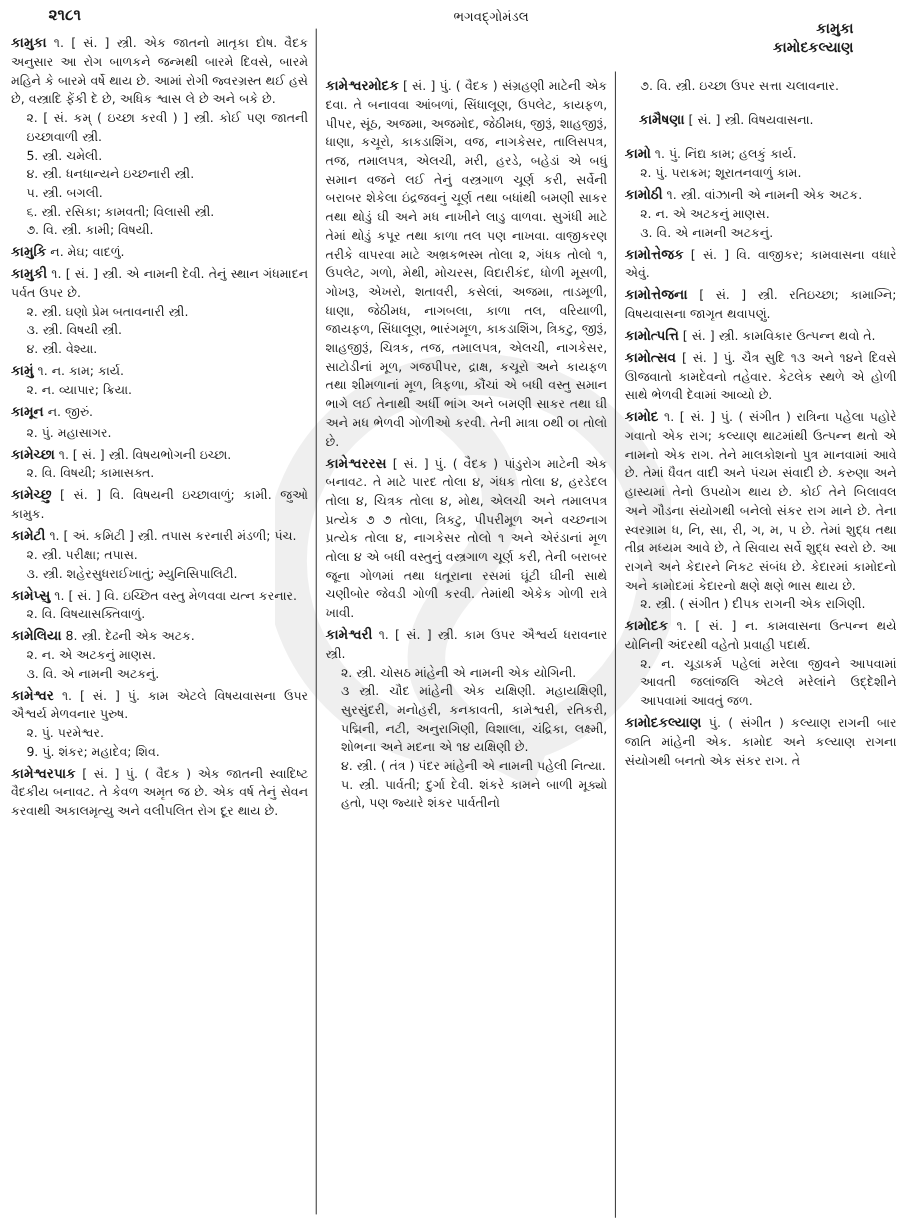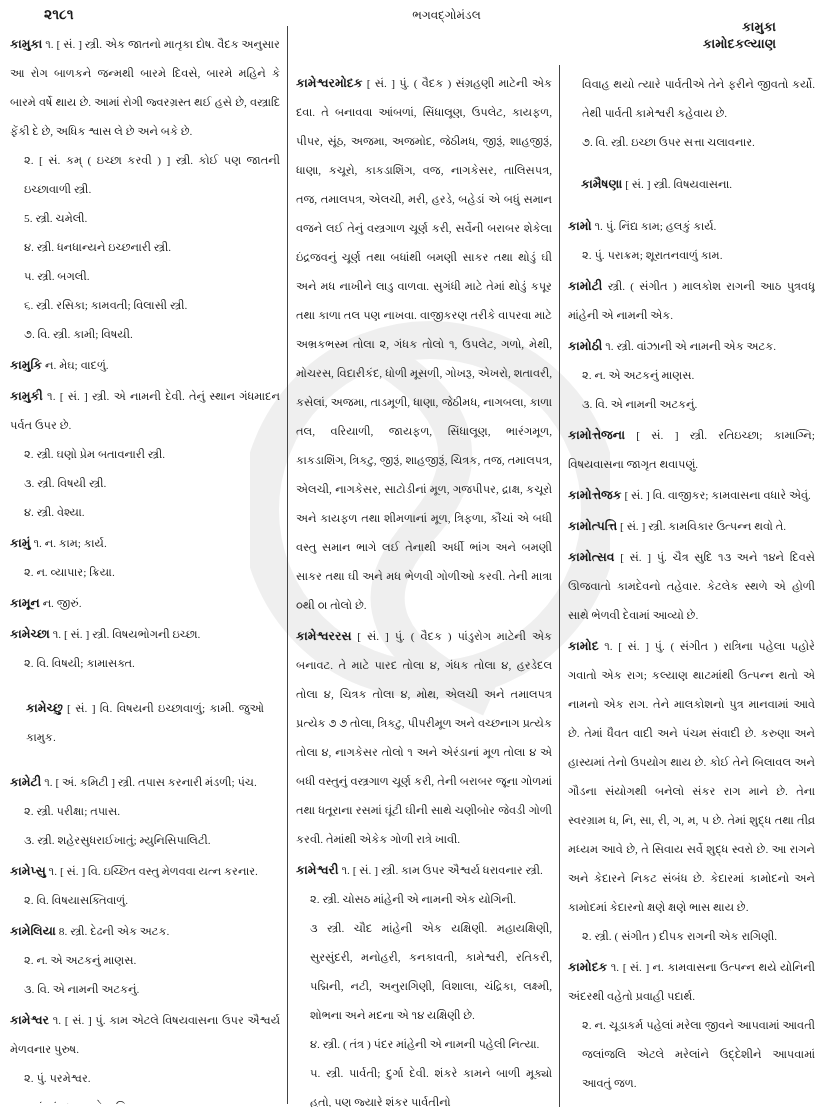"કામુકા ૧. [ સં. ]" .col { font-family: Liberation Serif, serif -> none; line-height: 29px -> 17px }
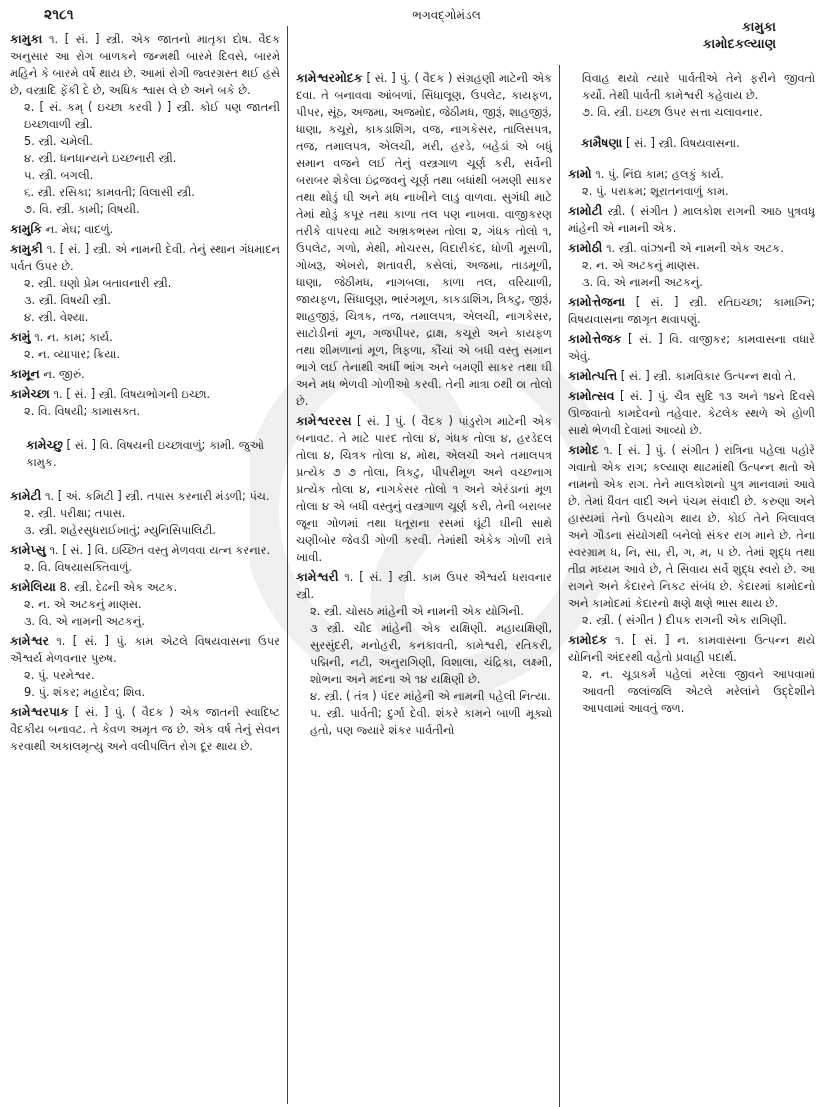"વિવાહ થયો ત્યારે પાર્વતીએ તેને" p.cont { html: <p>વિવાહ થયો ત્યારે પાર્વતીએ તેને ફરીને જીવતો કર્યો. તેથી પાર્વતી કામેશ્વરી કહેવાય છે.</p> -> none }
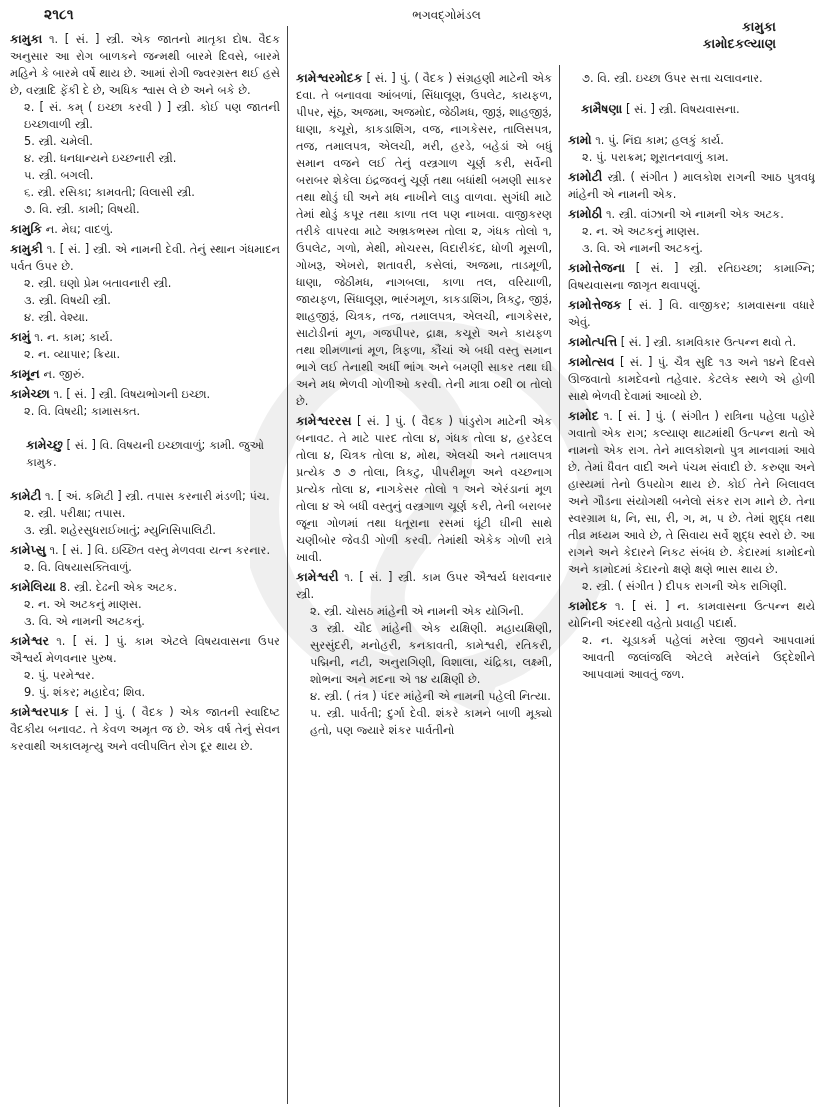"કામોટી સ્ત્રી. ( સંગીત )" div.entry { html: <div> <p><span>કામોટી</span> <span>સ્ત્રી. ( સંગીત ) માલકોશ રાગની આઠ પુત્રવધૂ માંહેની એ નામની એક.</span></p> </div> -> none }
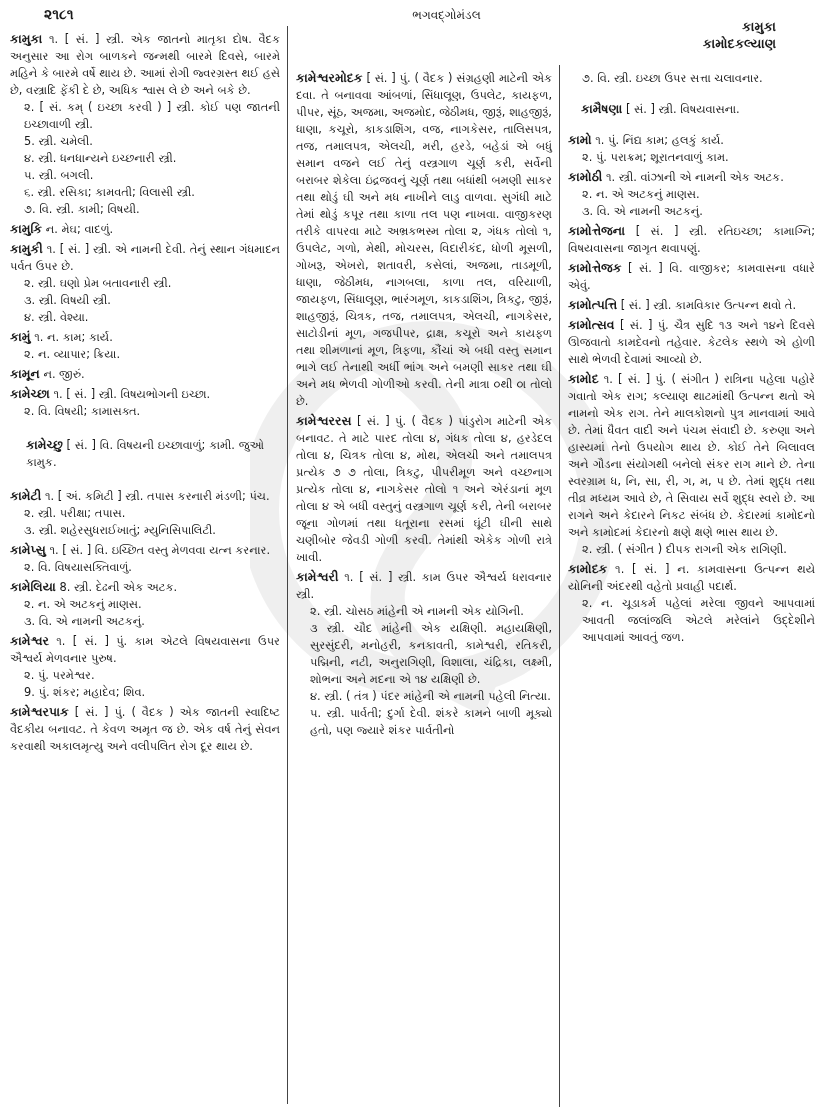"કામોત્તેજના [ સં. ] સ્ત્રી." div.entry { order: before "કામોત્તેજક [ સં. ] વિ." -> after "કામોત્તેજક [ સં. ] વિ." }
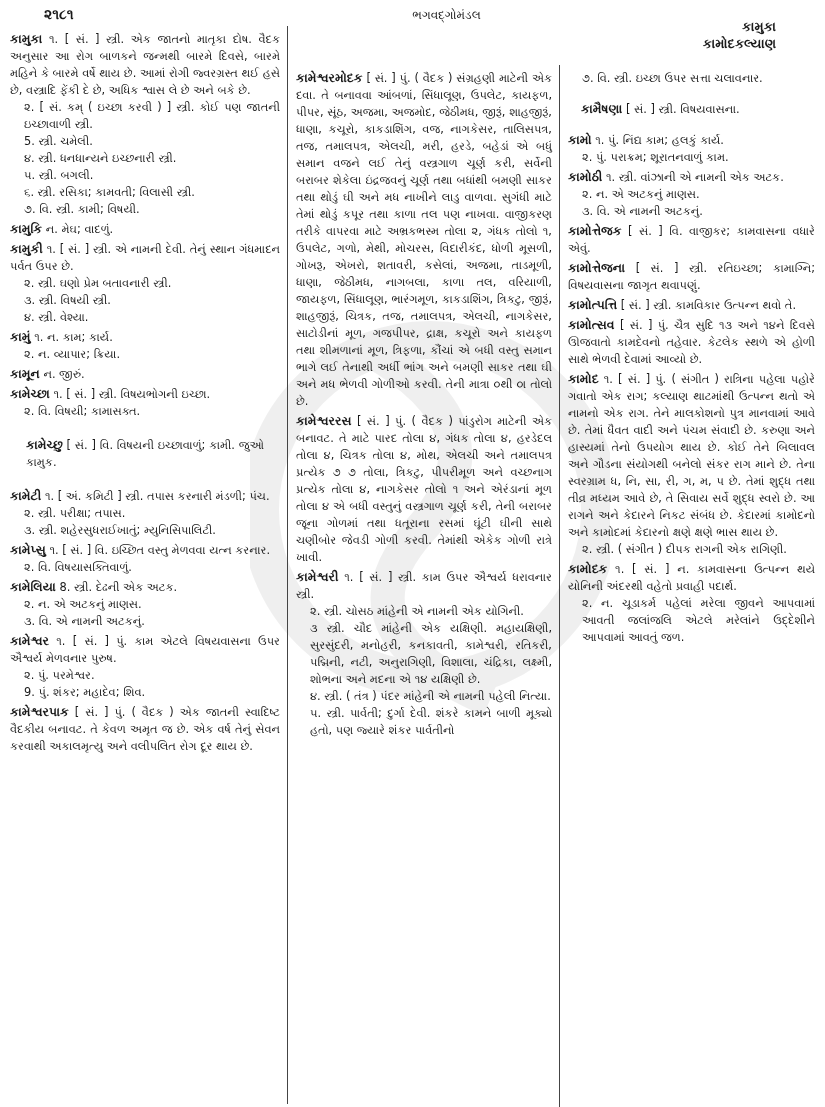"૨. પું. મહાસાગર." p.sense { html: none -> <p>૨. પું. મહાસાગર.</p> }
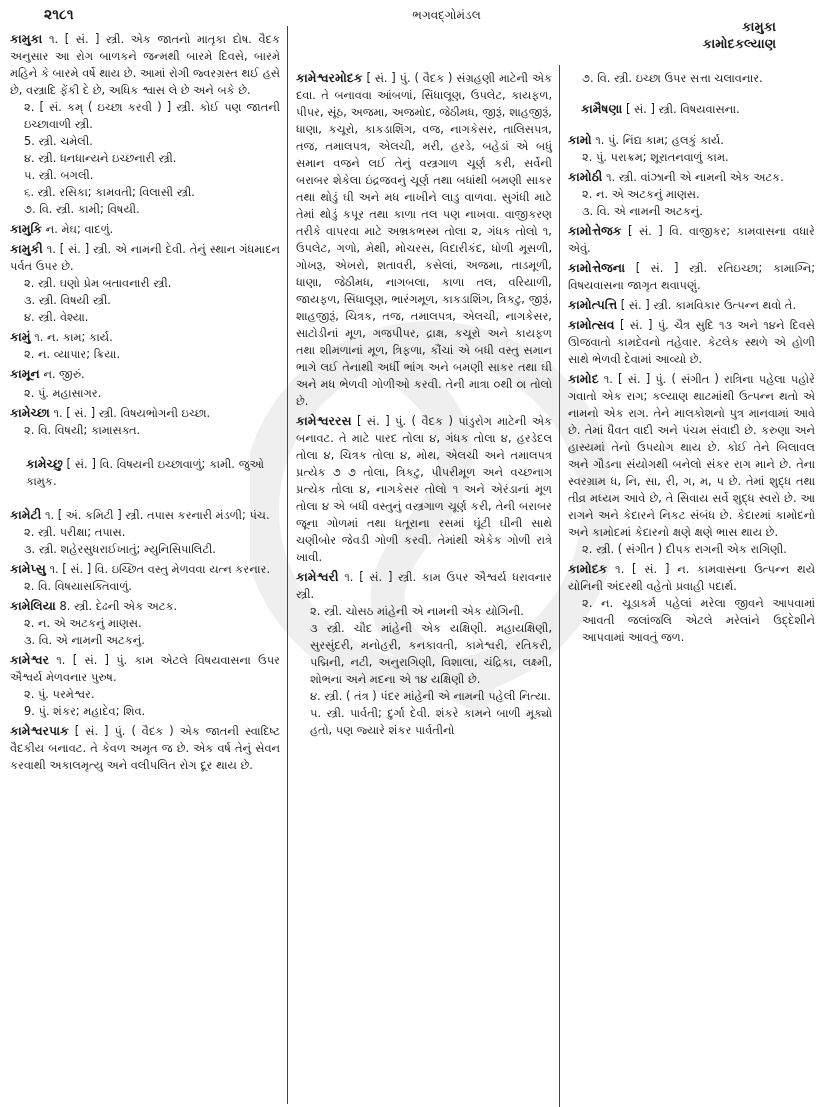"કામેચ્છુ [ સં. ] વિ." p.line { margin: 16px -> 0px }
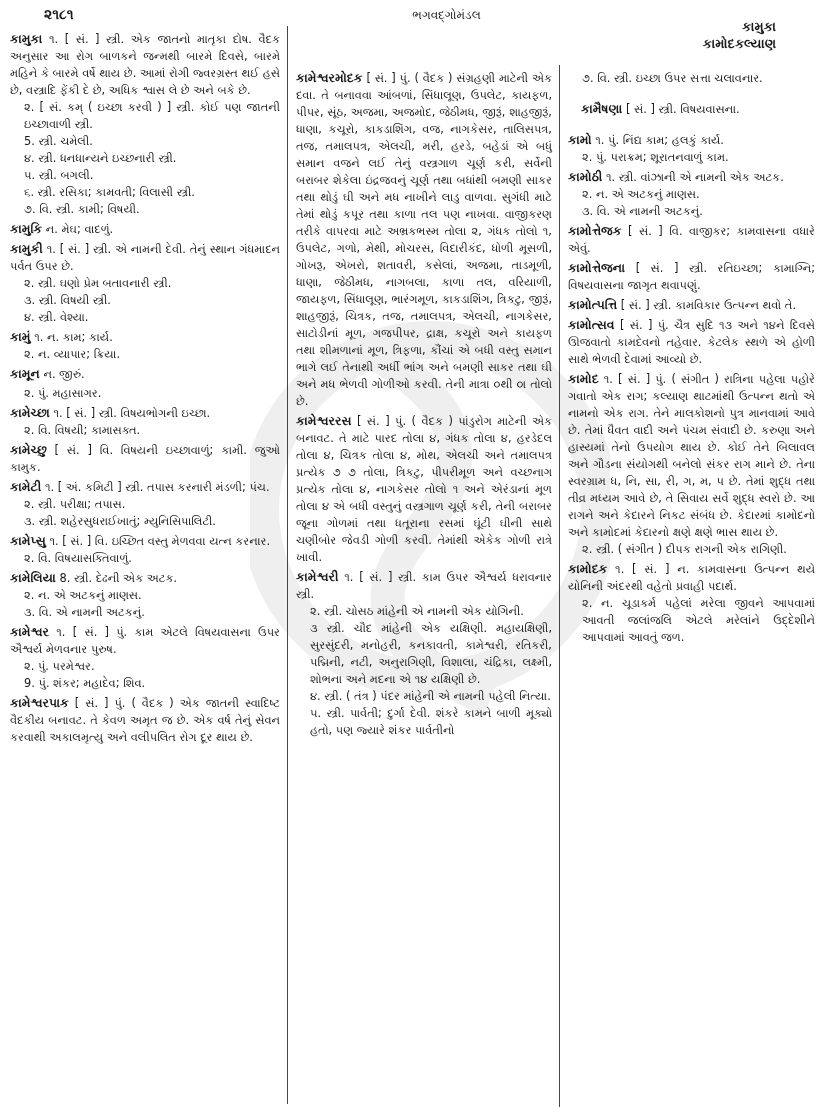"કામોદકલ્યાણ પું. ( સંગીત )" div.entry { html: none -> <div> <p><span>કામોદકલ્યાણ</span> <span>પું. ( સંગીત ) કલ્યાણ રાગની બાર જાતિ માંહેની એક. કામોદ અને કલ્યાણ રાગના સંયોગથી બનતો એક સંકર રાગ. તે</span></p> </div> }
